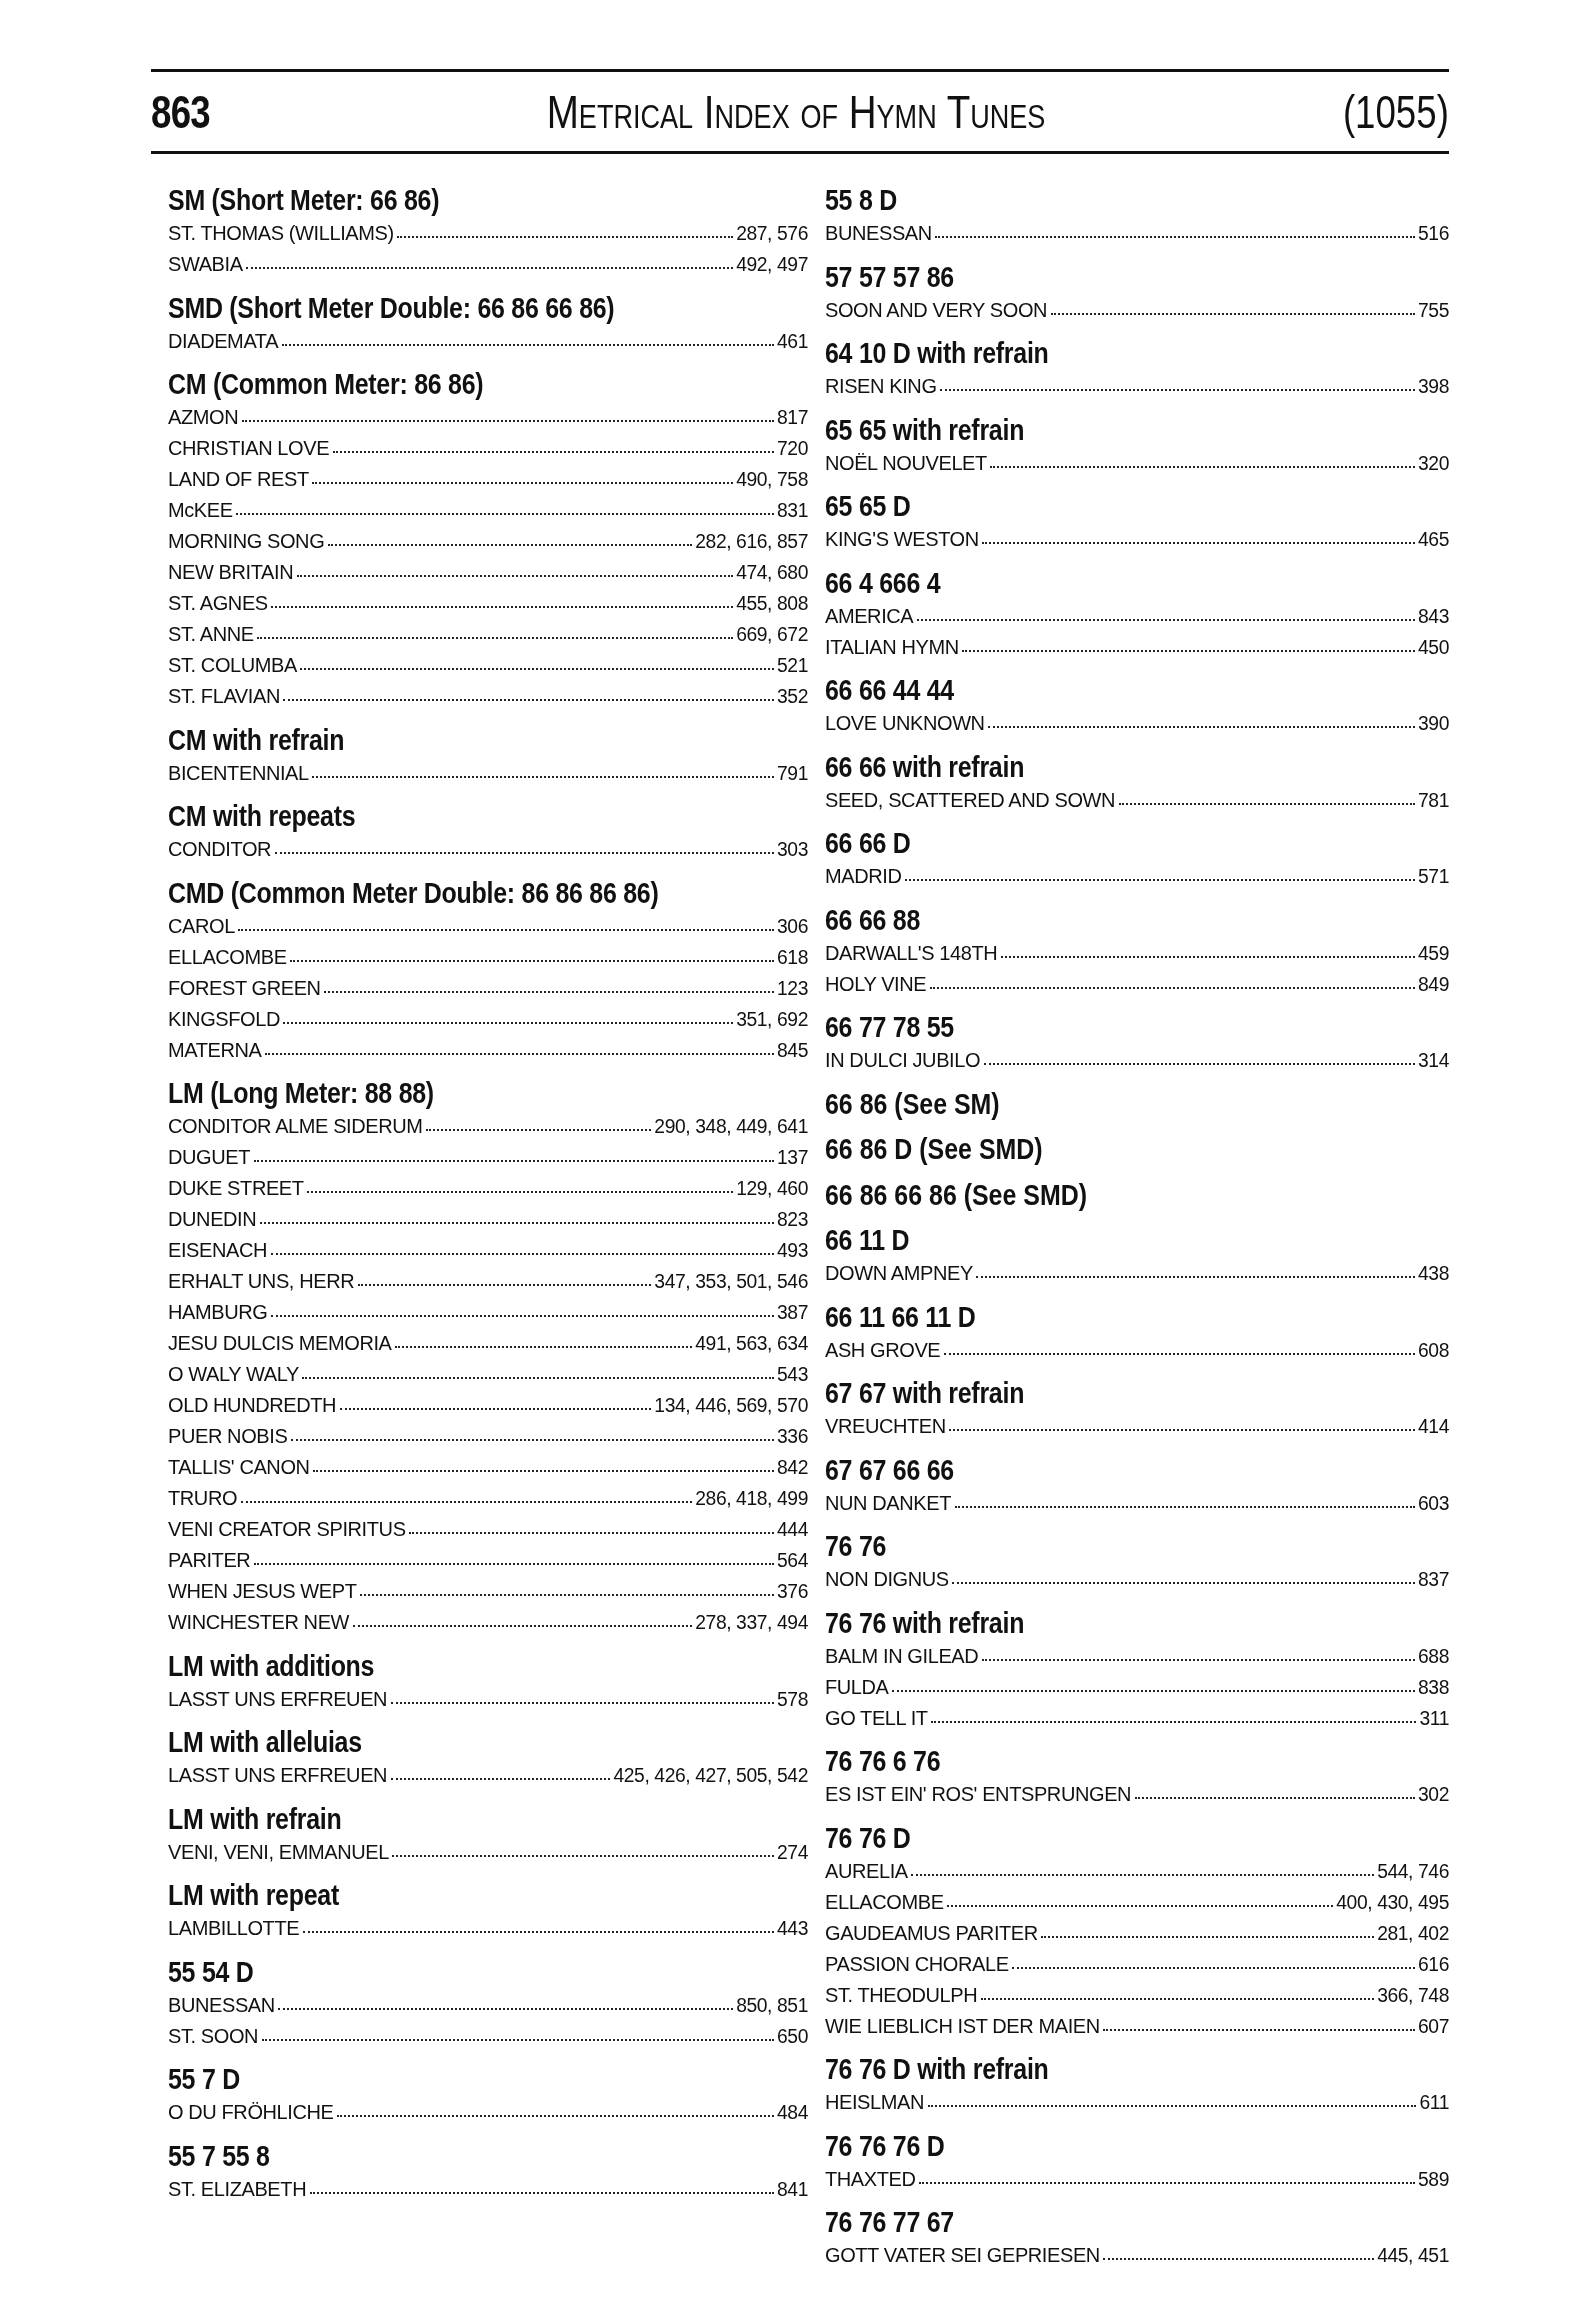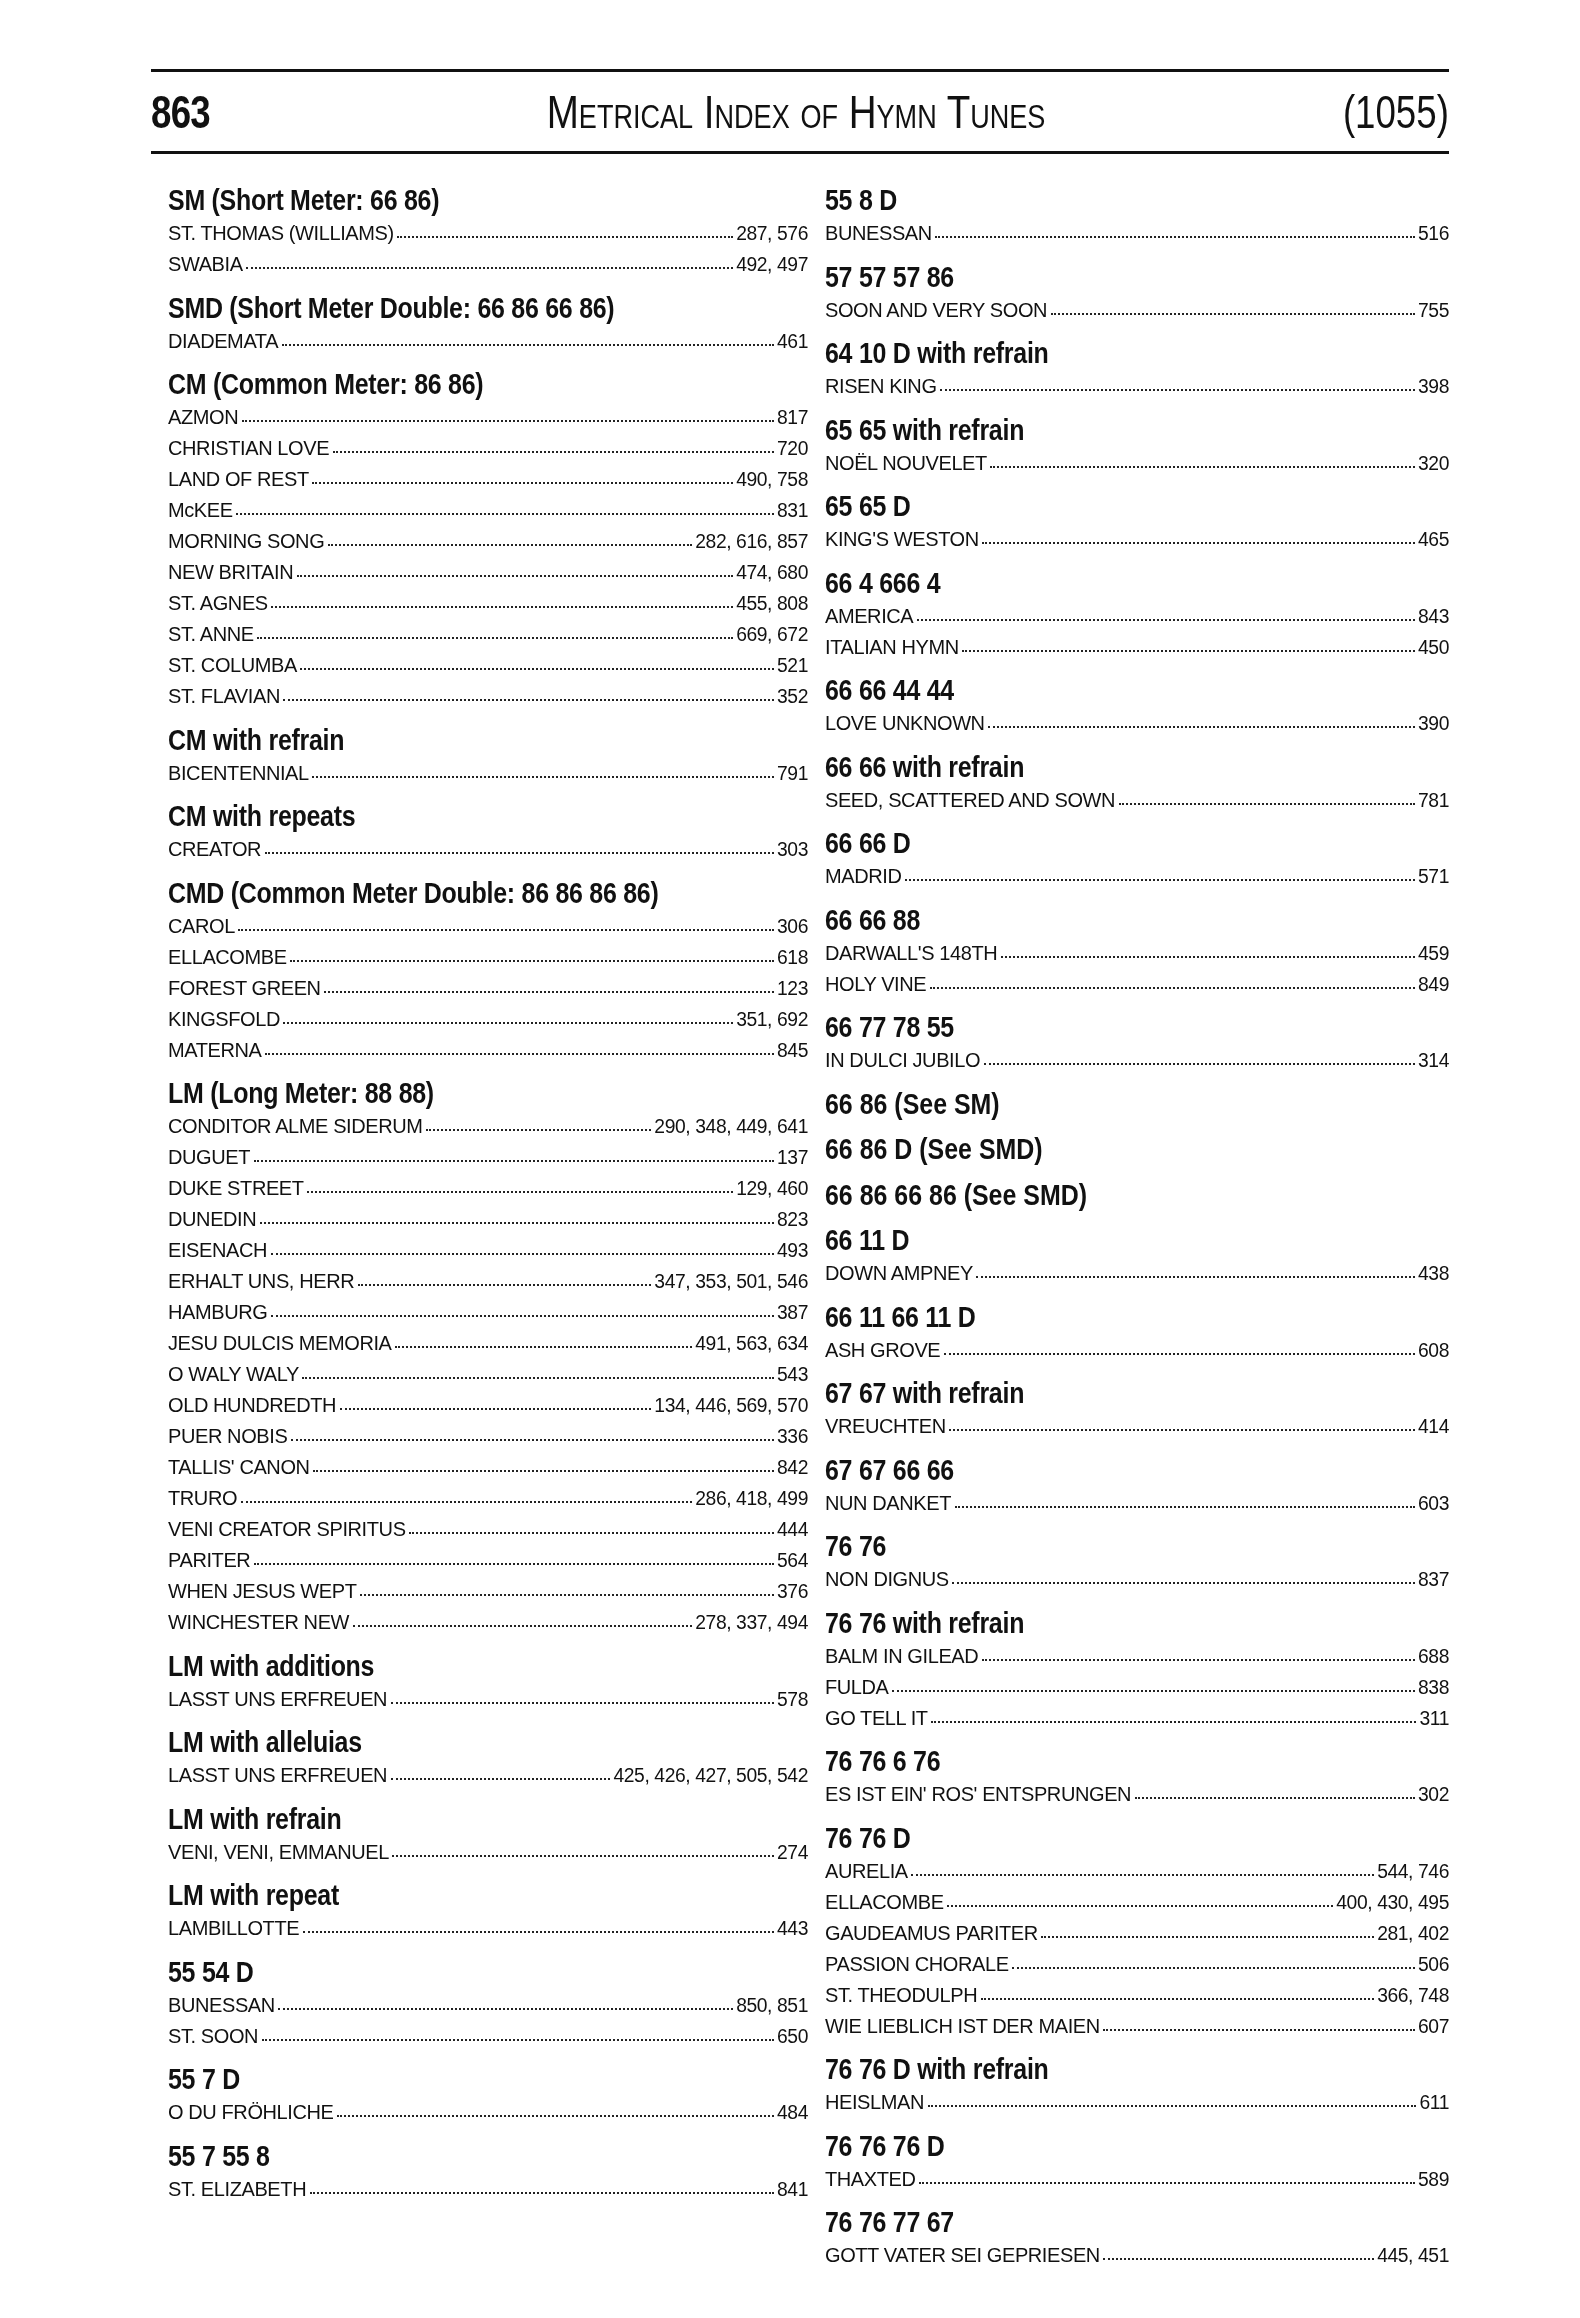"CREATOR" span.name { text: CREATOR -> CONDITOR }
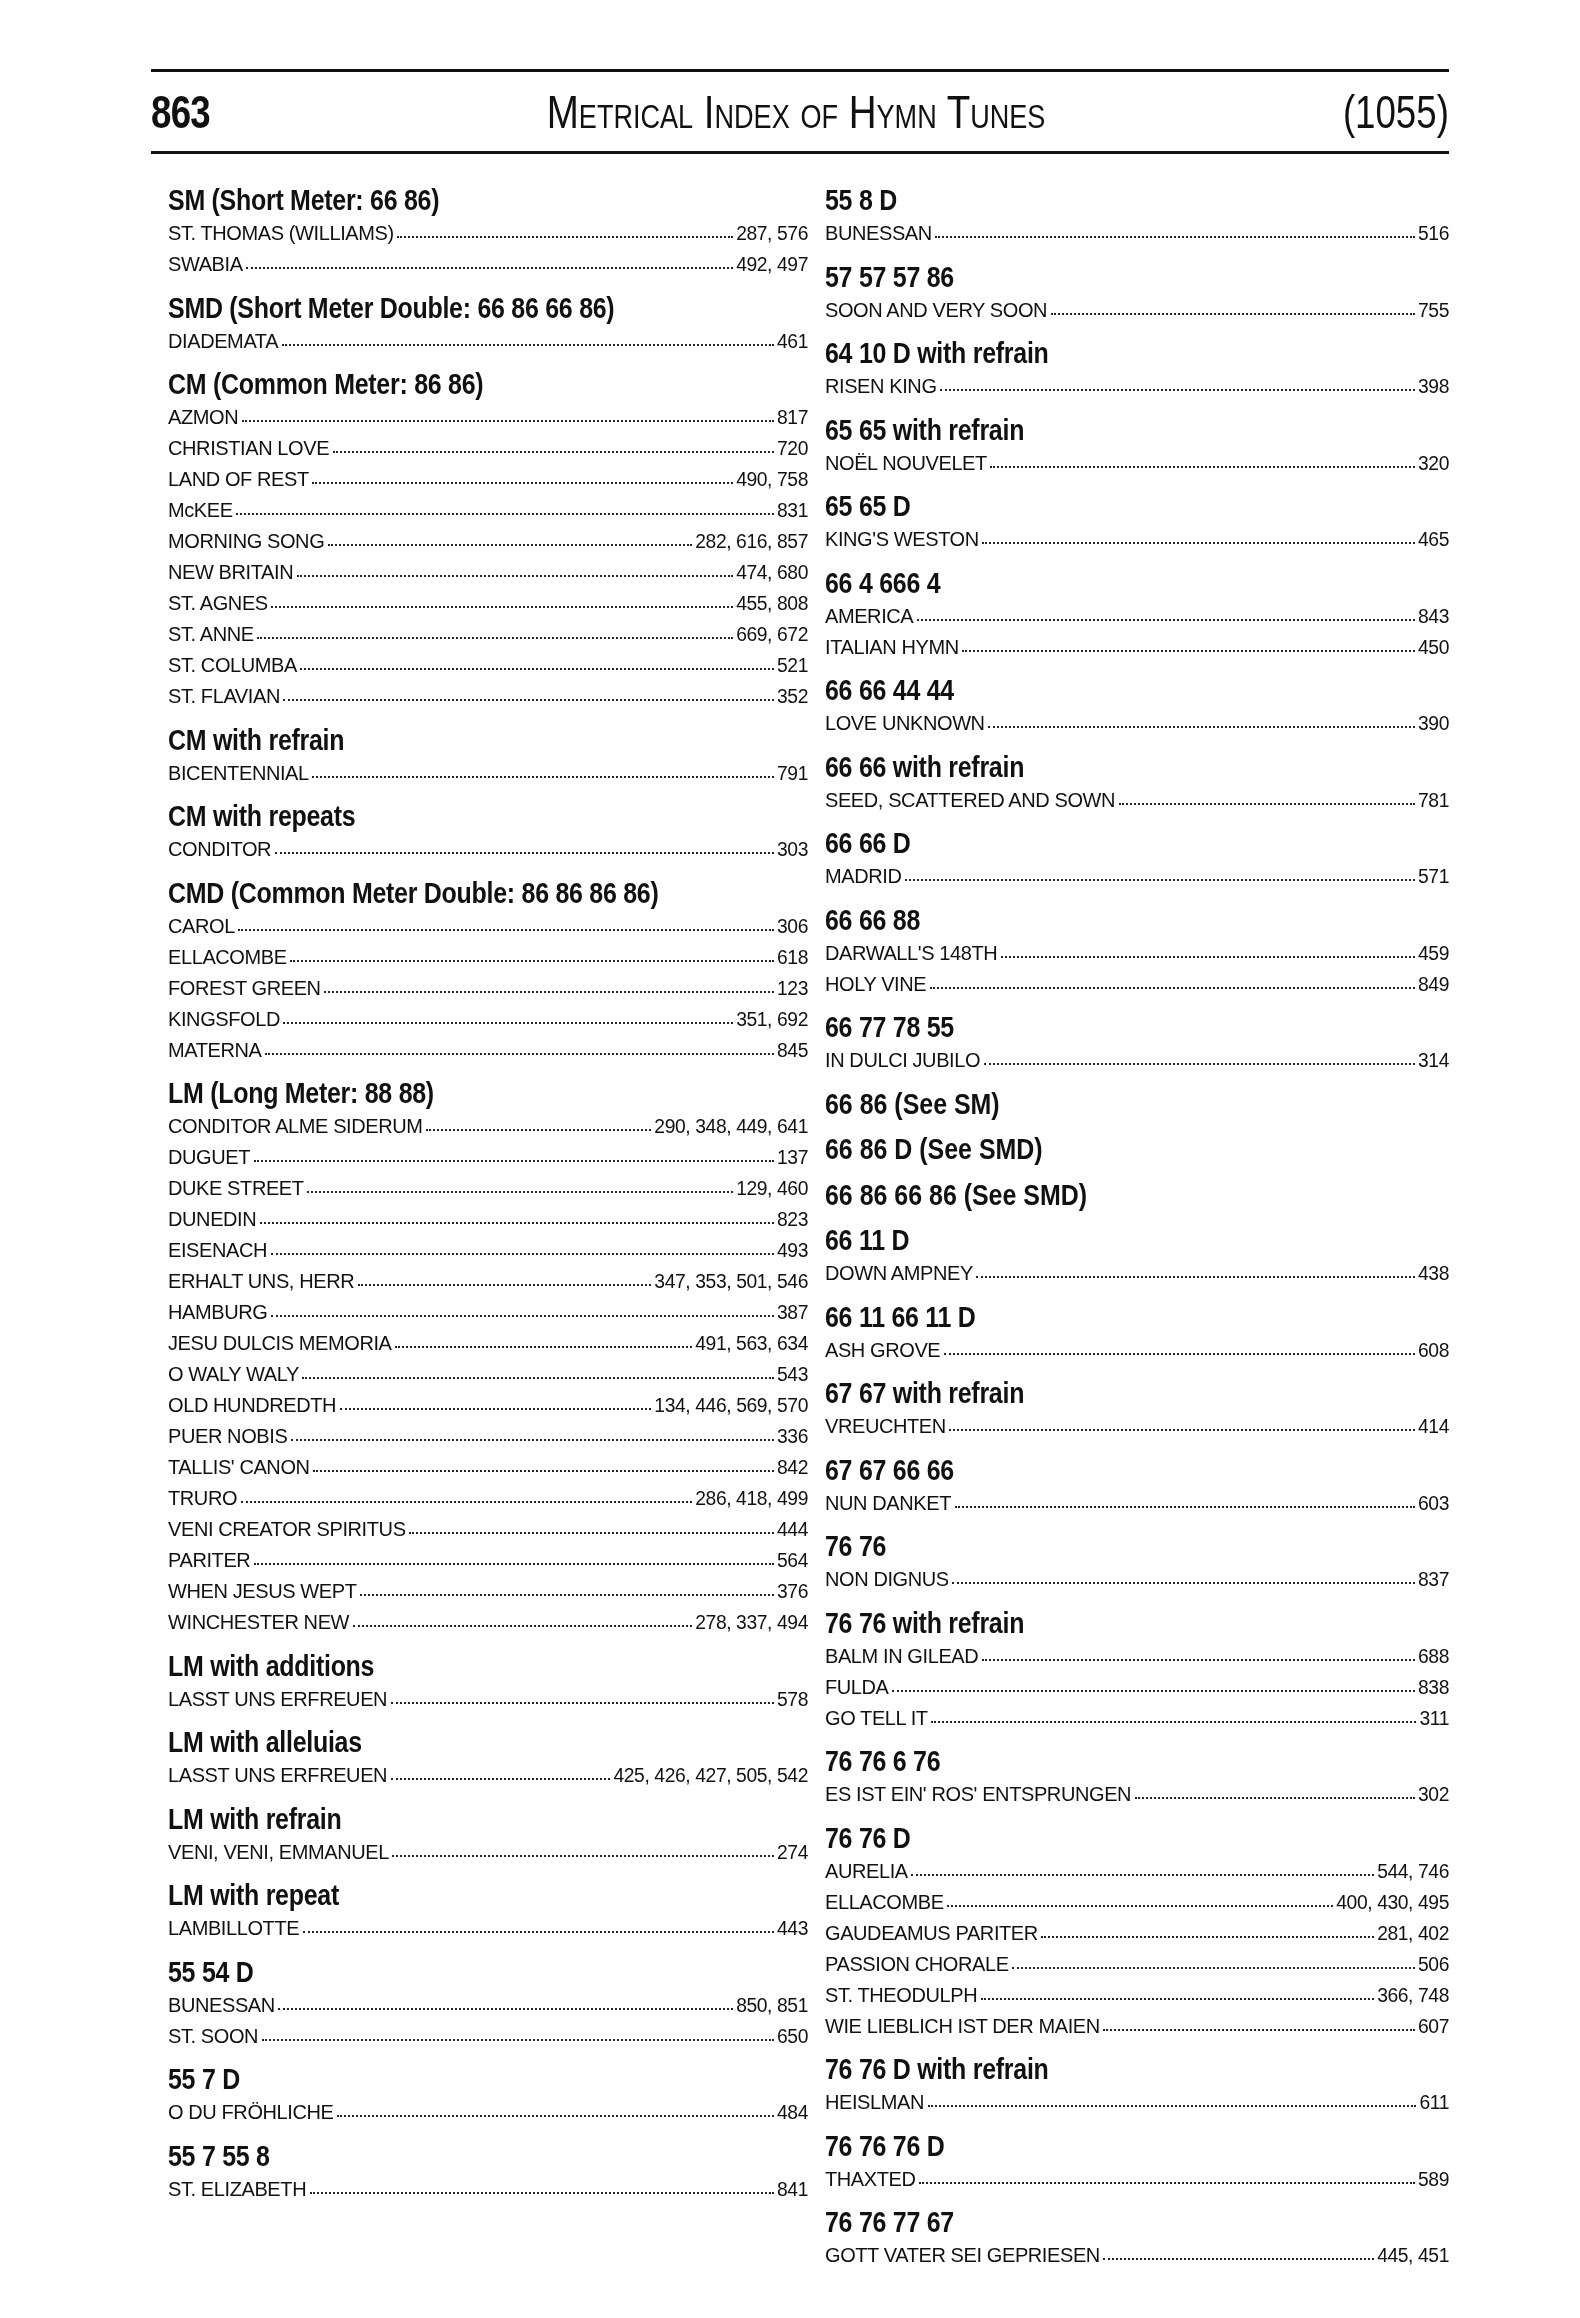"506" span.pages { text: 506 -> 616 }
